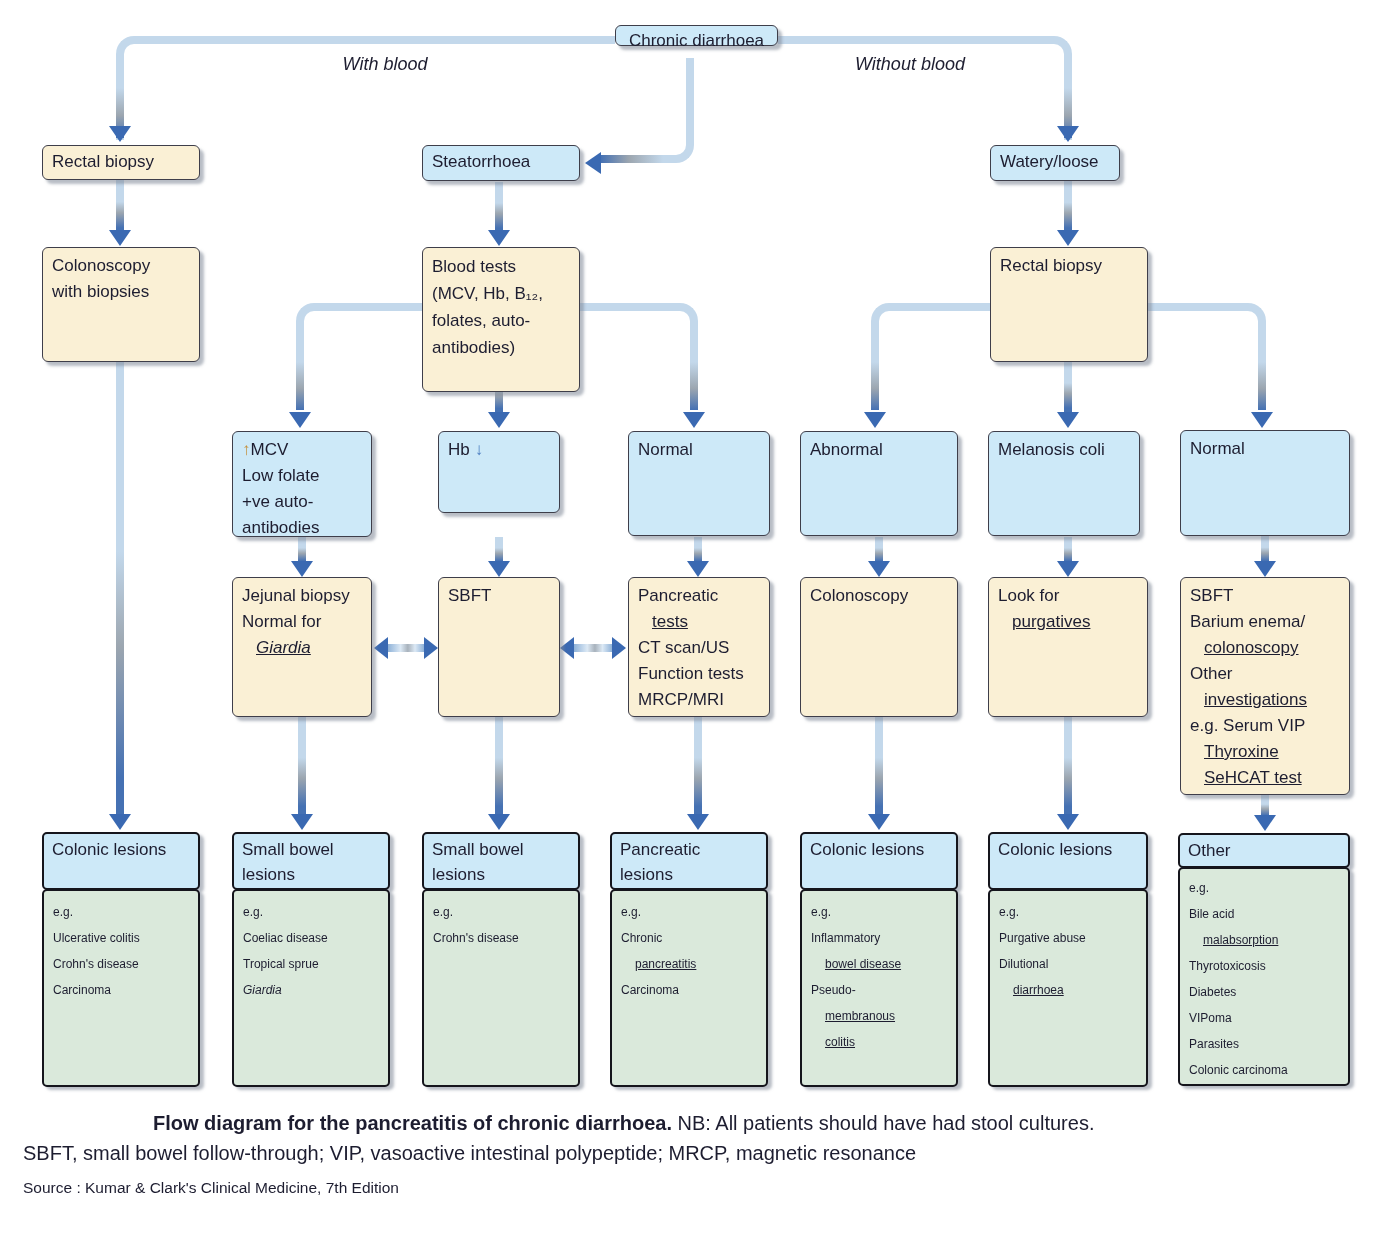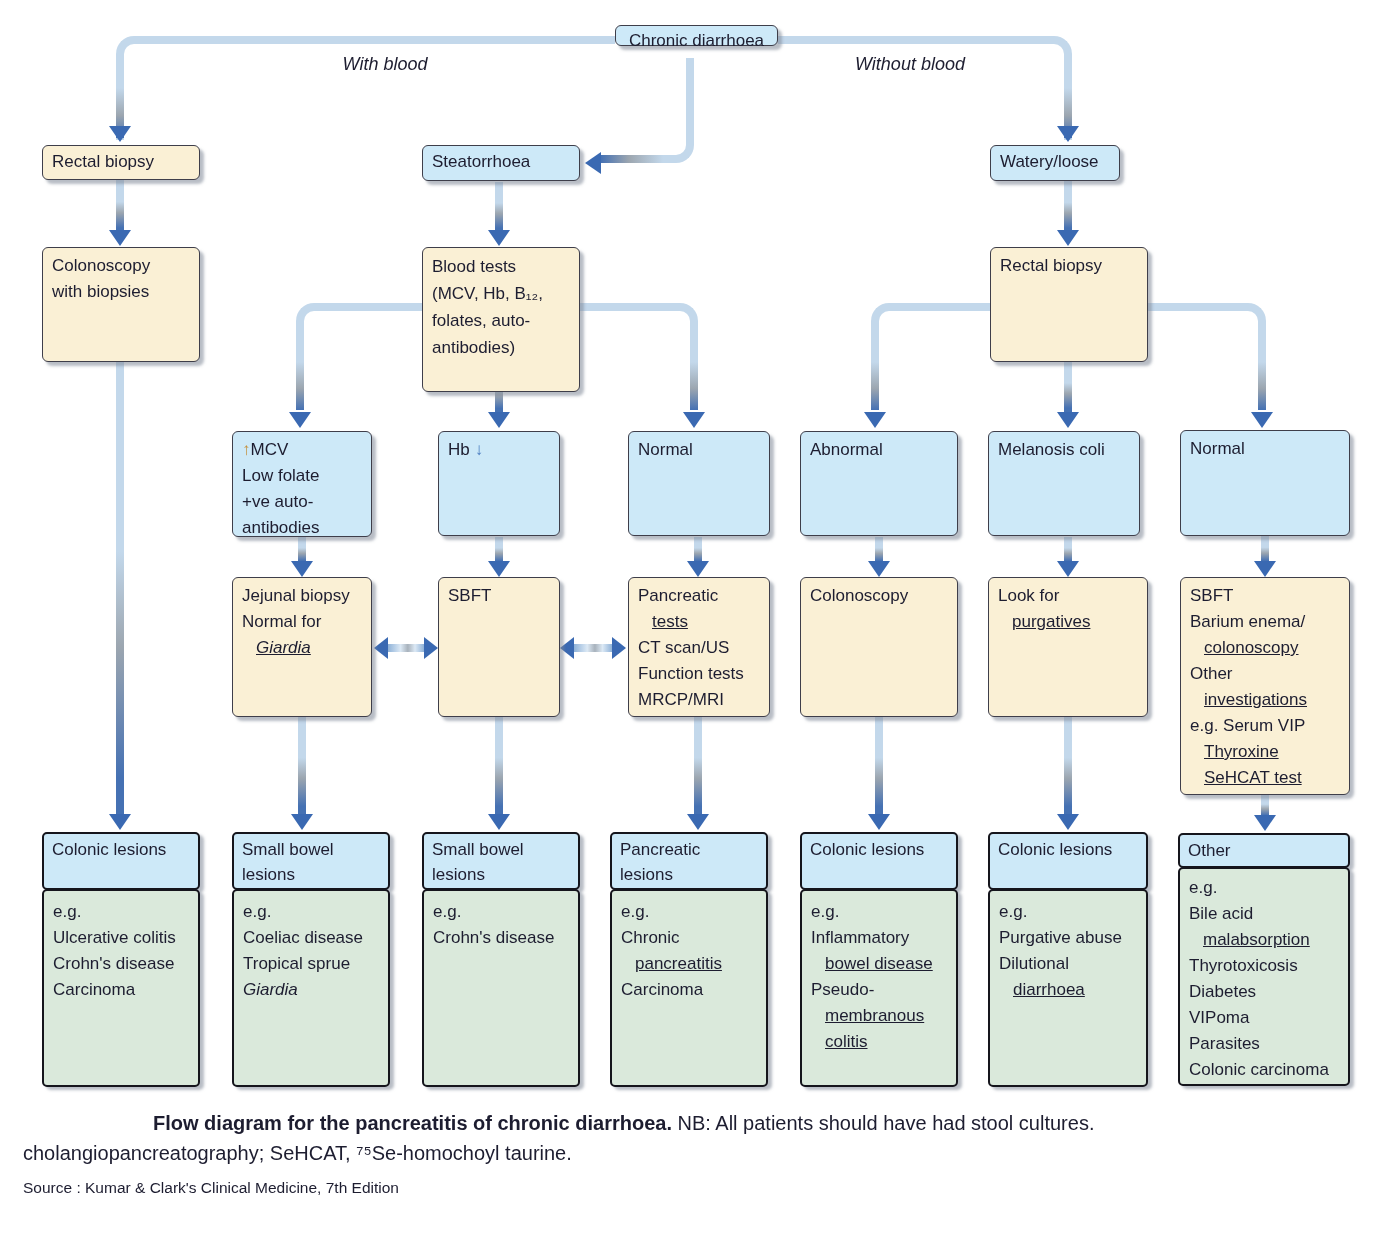"Hb ↓" div.box { height: 105px -> 82px }
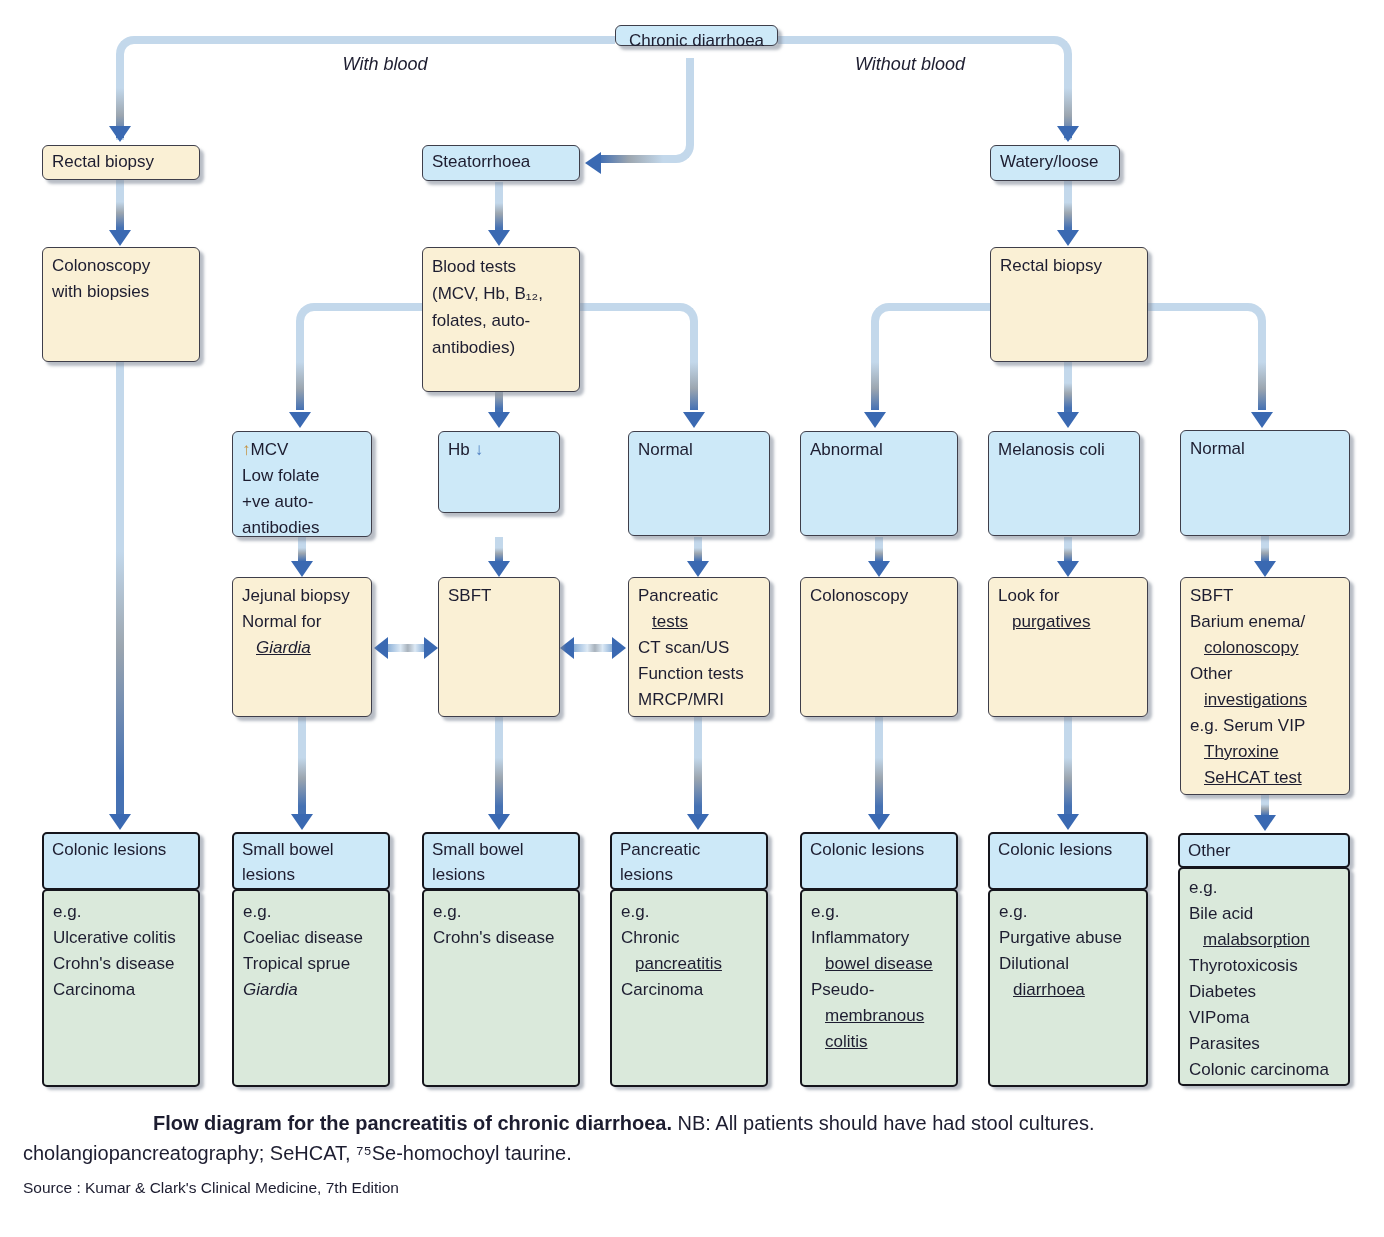"e.g." .res .rbody { font-size: 17px -> 12px }
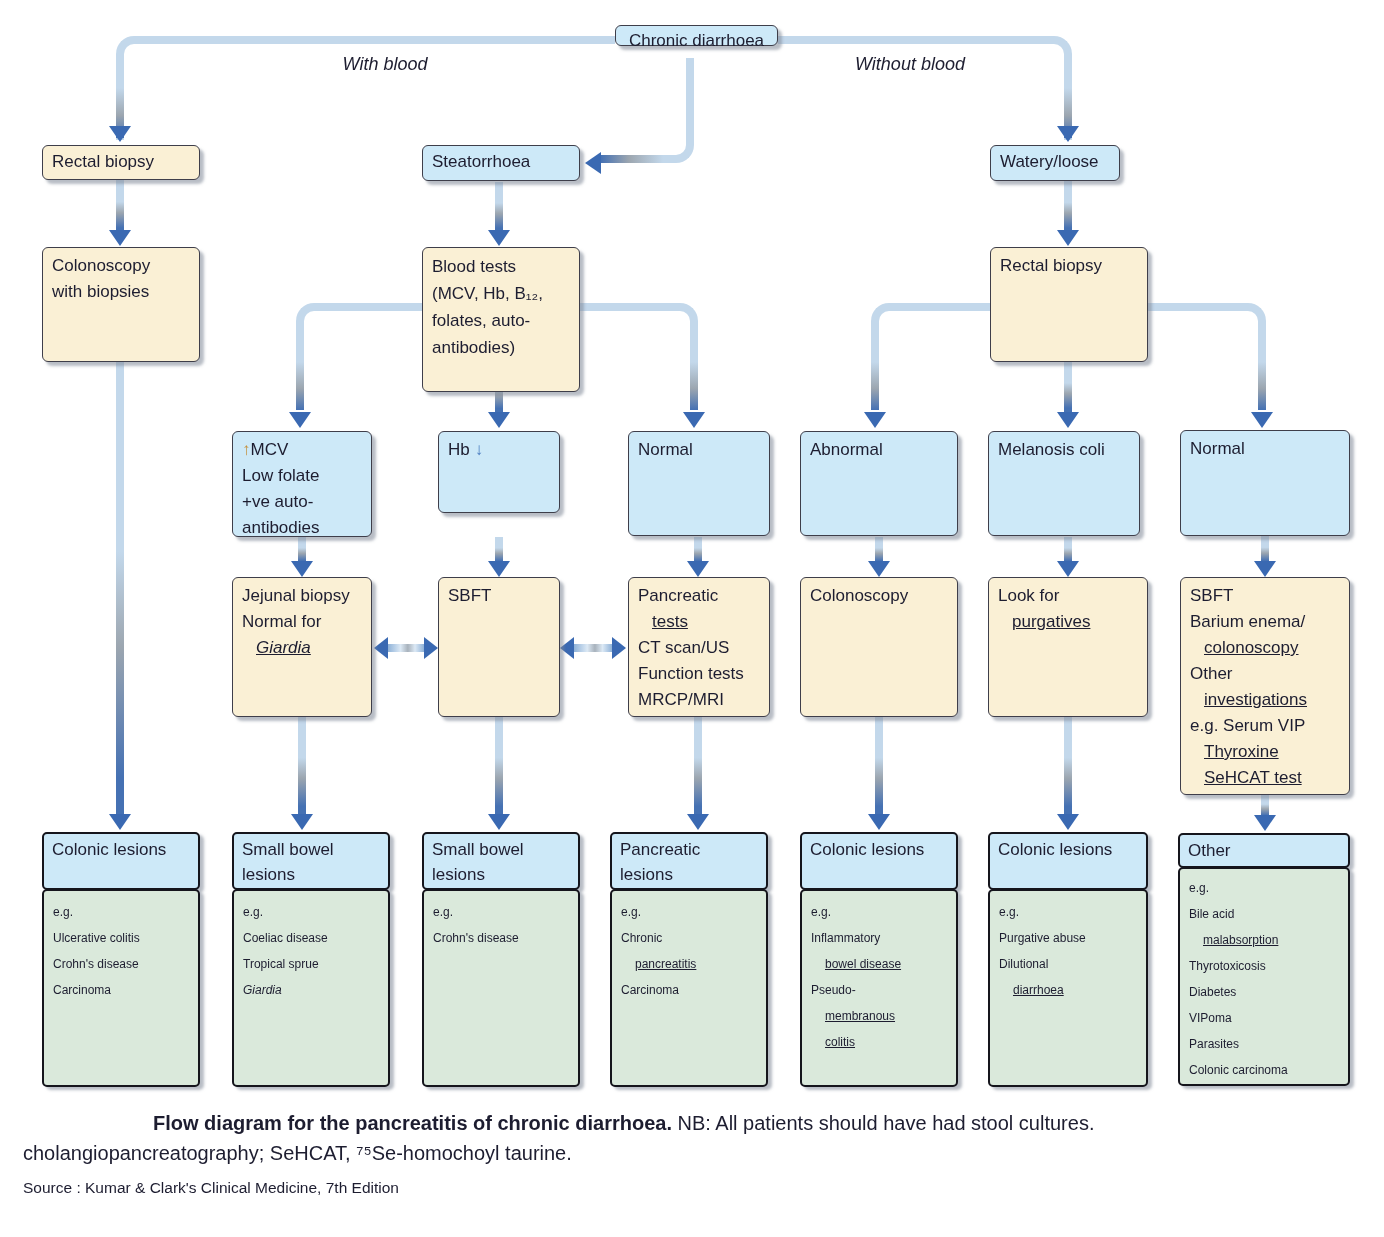"SBFT, small bowel follow-through; VIP," div { html: none -> <div>SBFT, small bowel follow-through; VIP, vasoactive intestinal polypeptide; MRCP, magnetic resonance</div> }
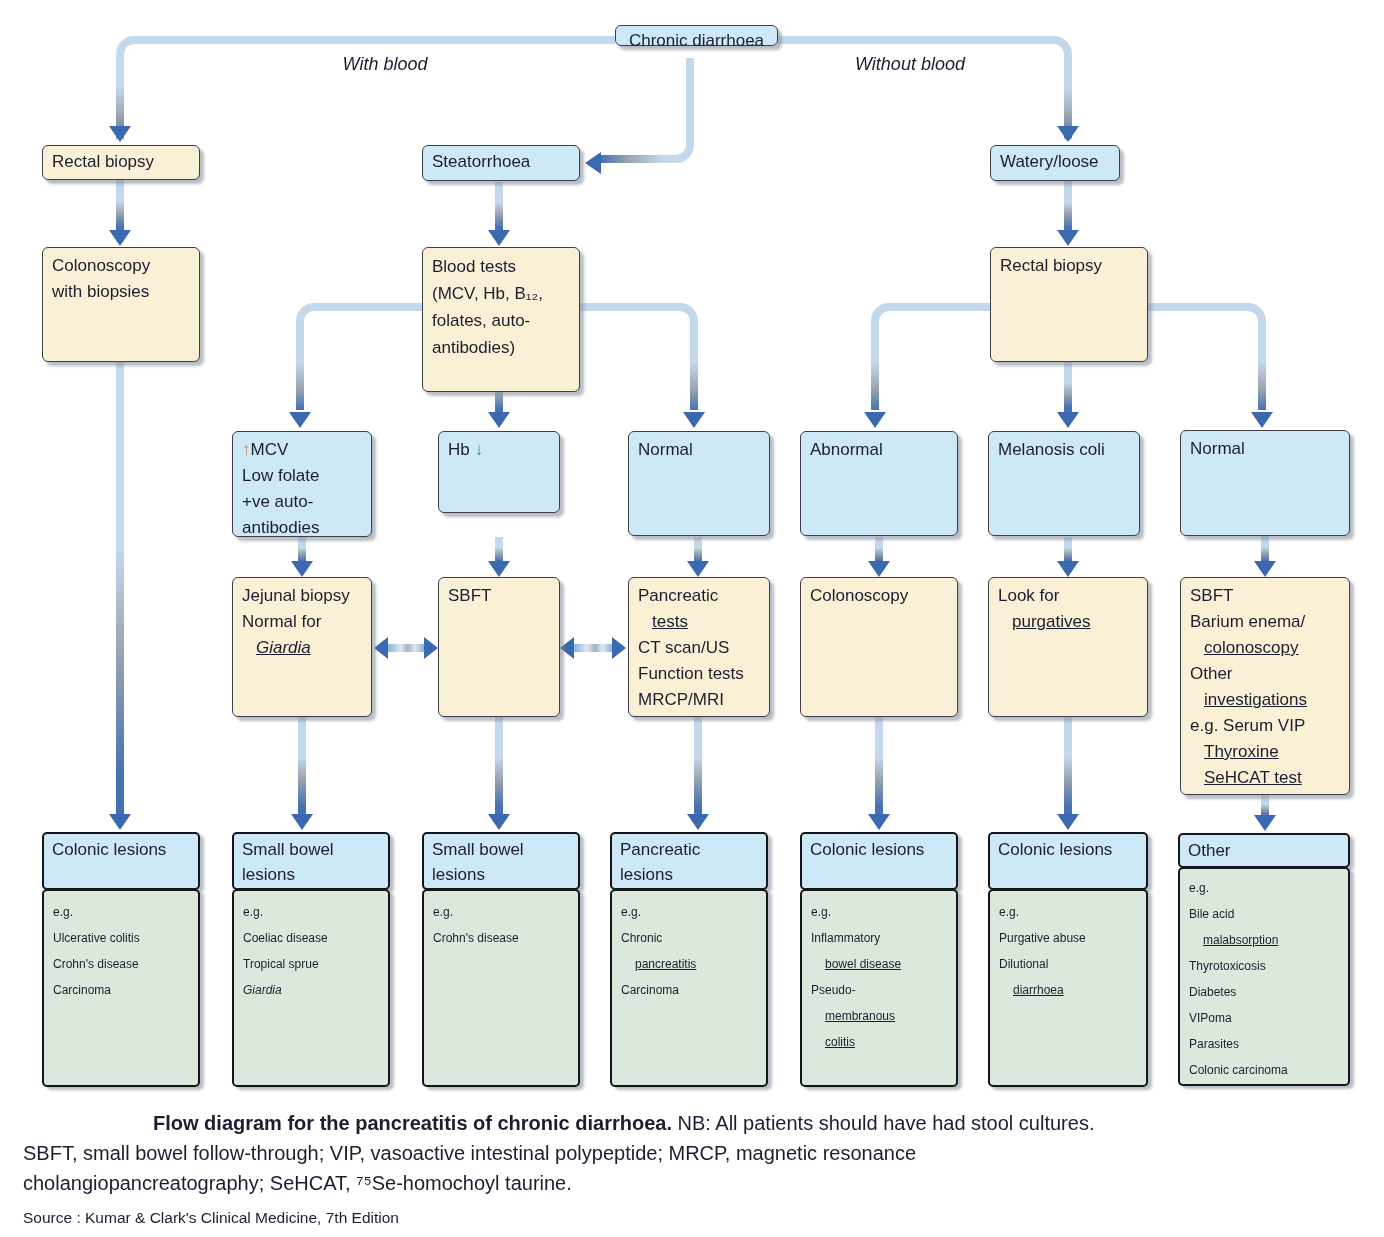"cholangiopancreatography; SeHCAT," div { html: <div>cholangiopancreatography; SeHCAT, ⁷⁵Se-homochoyl taurine.</div> -> none }
